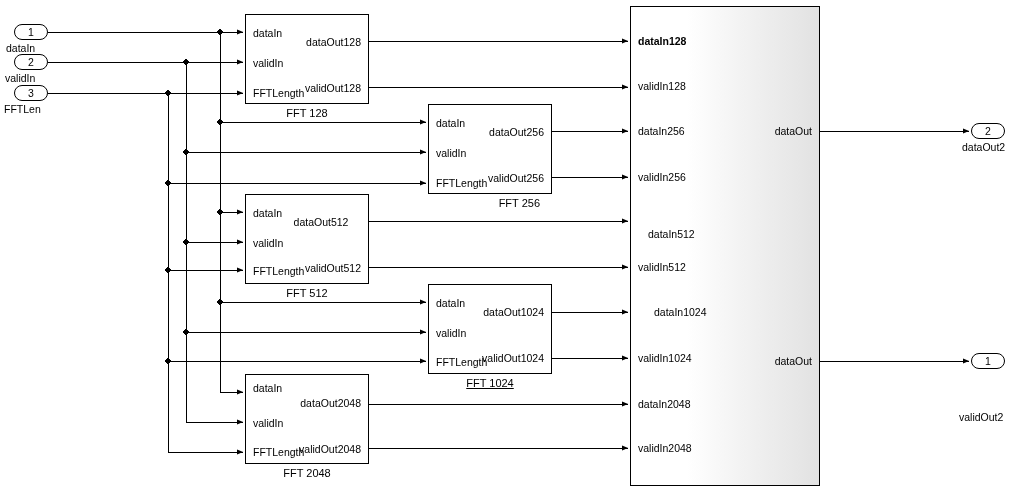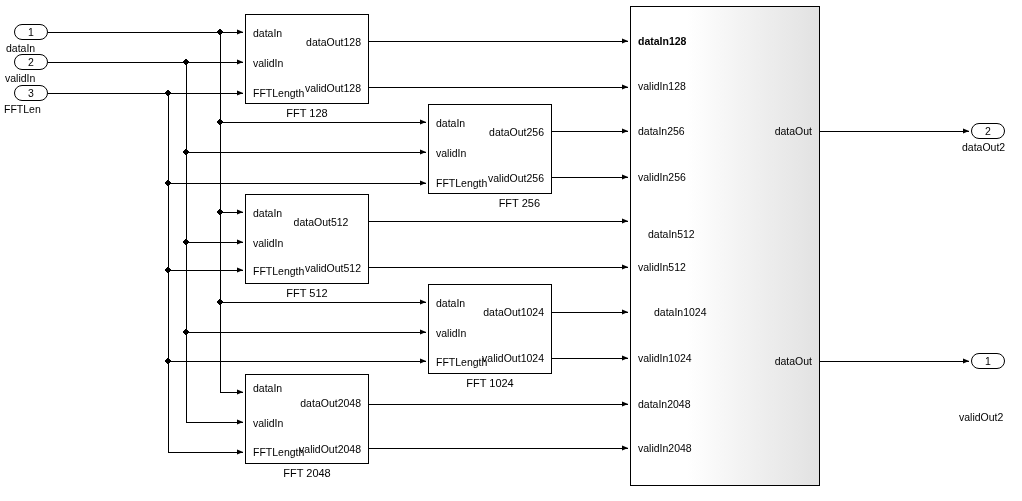"FFT 1024" div.blk-label { text-decoration: none -> underline }
